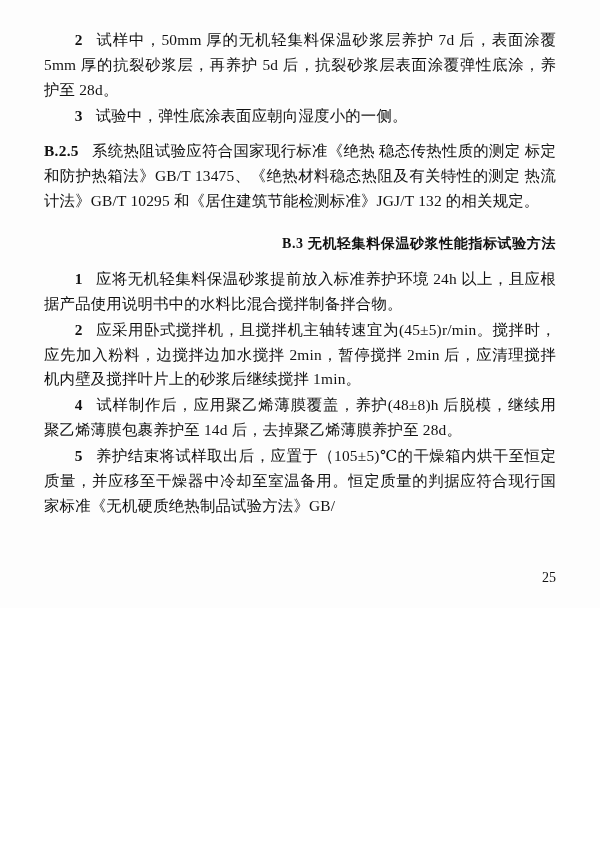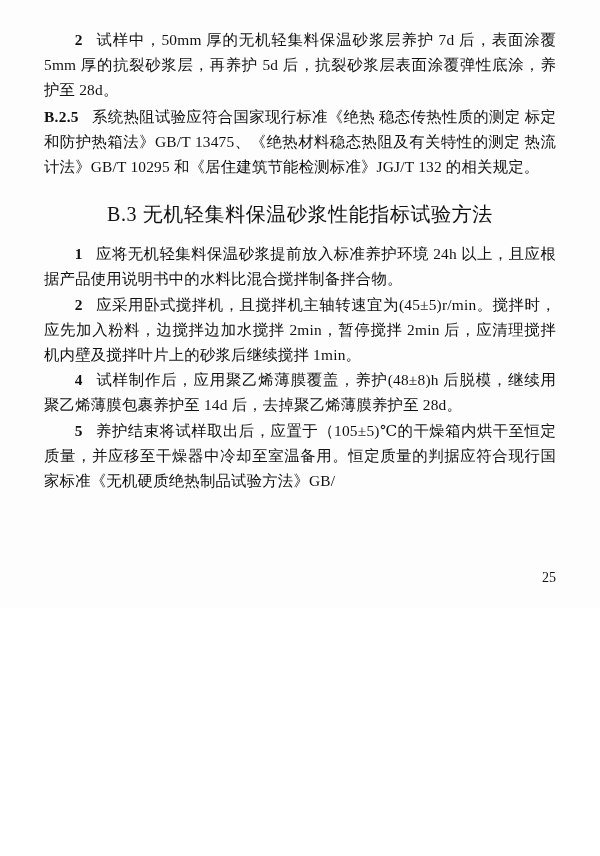"3 试验中，弹性底涂表面应朝向湿度小的一侧。" p.para { html: none -> <p> <span>3</span><span></span><span>试验中，弹性底涂表面应朝向湿度小的一侧。</span> </p> }
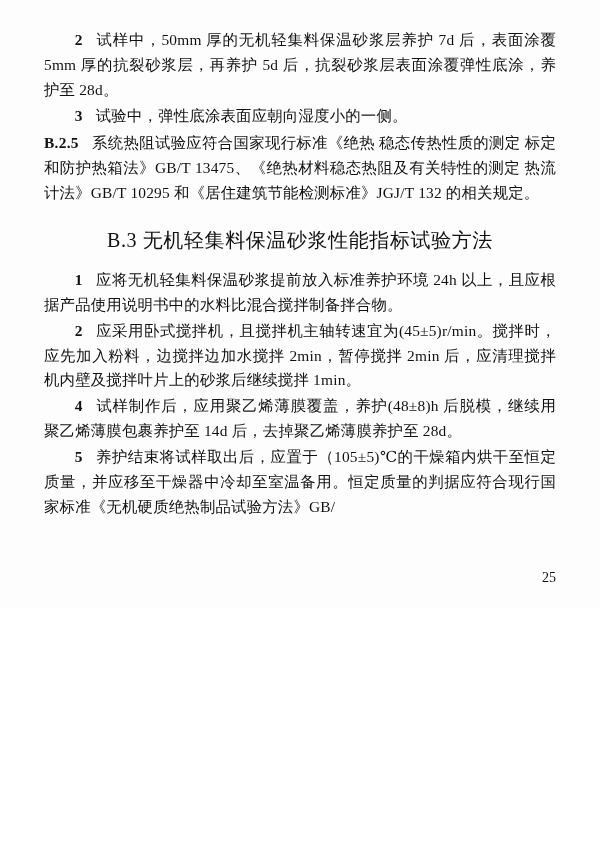"B.2.5 系统热阻试验应符合国家现行标准《绝热 稳态传热性质的测定" .block-clause { margin-top: 2px -> 10px }
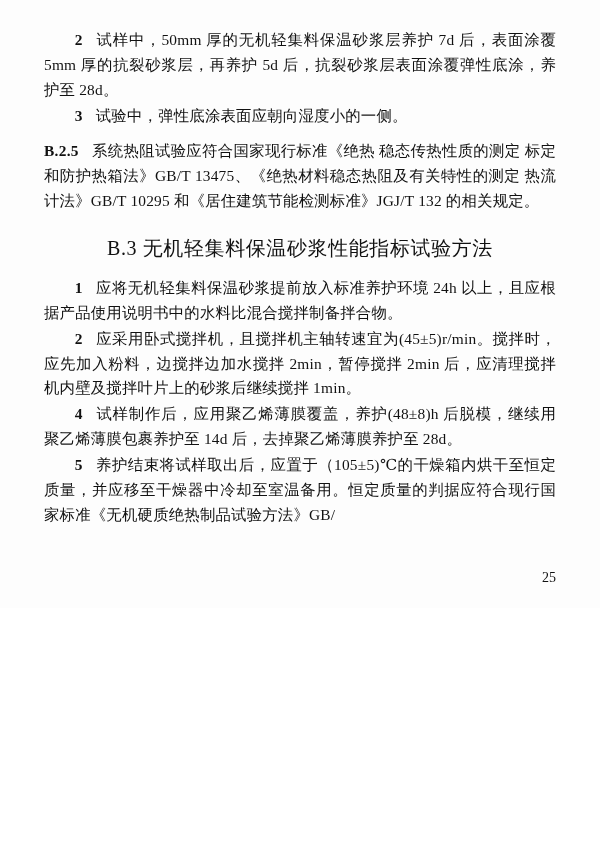"B.3 无机轻集料保温砂浆性能指标试验方法" .heading { font-size: 20px -> 14px; font-weight: normal -> bold; text-align: center -> right }
